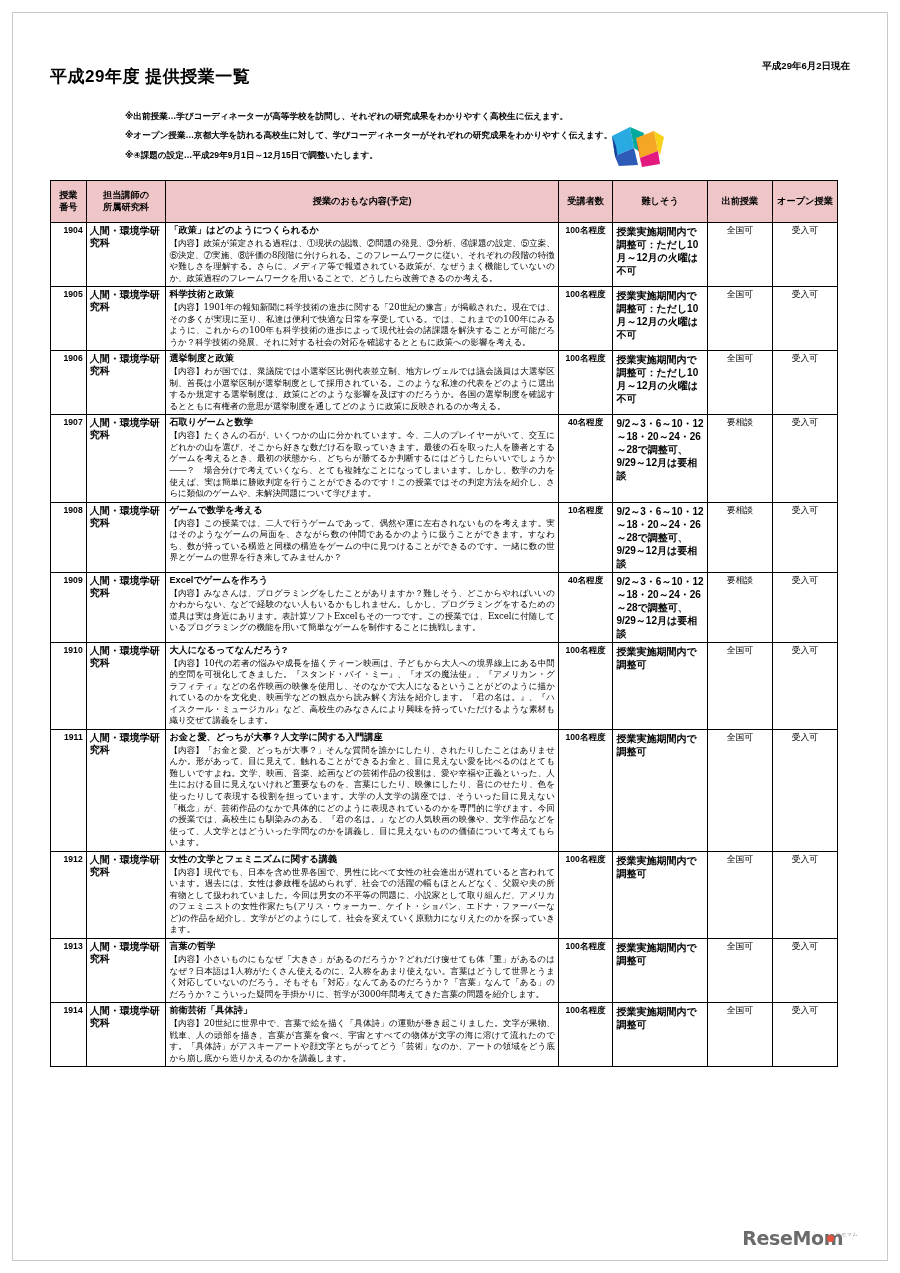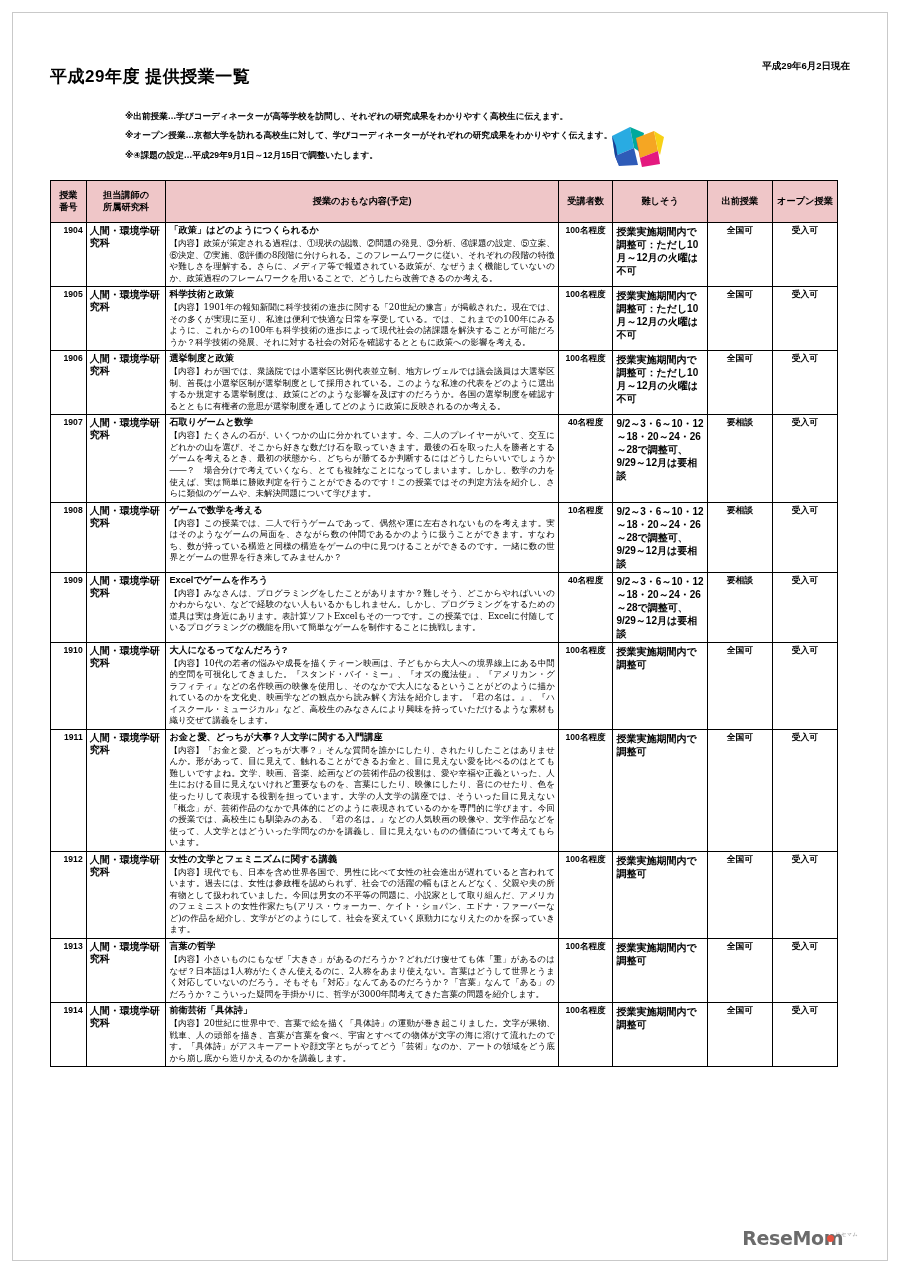"全国可" td.deliv, td.open { font-weight: bold -> normal }
